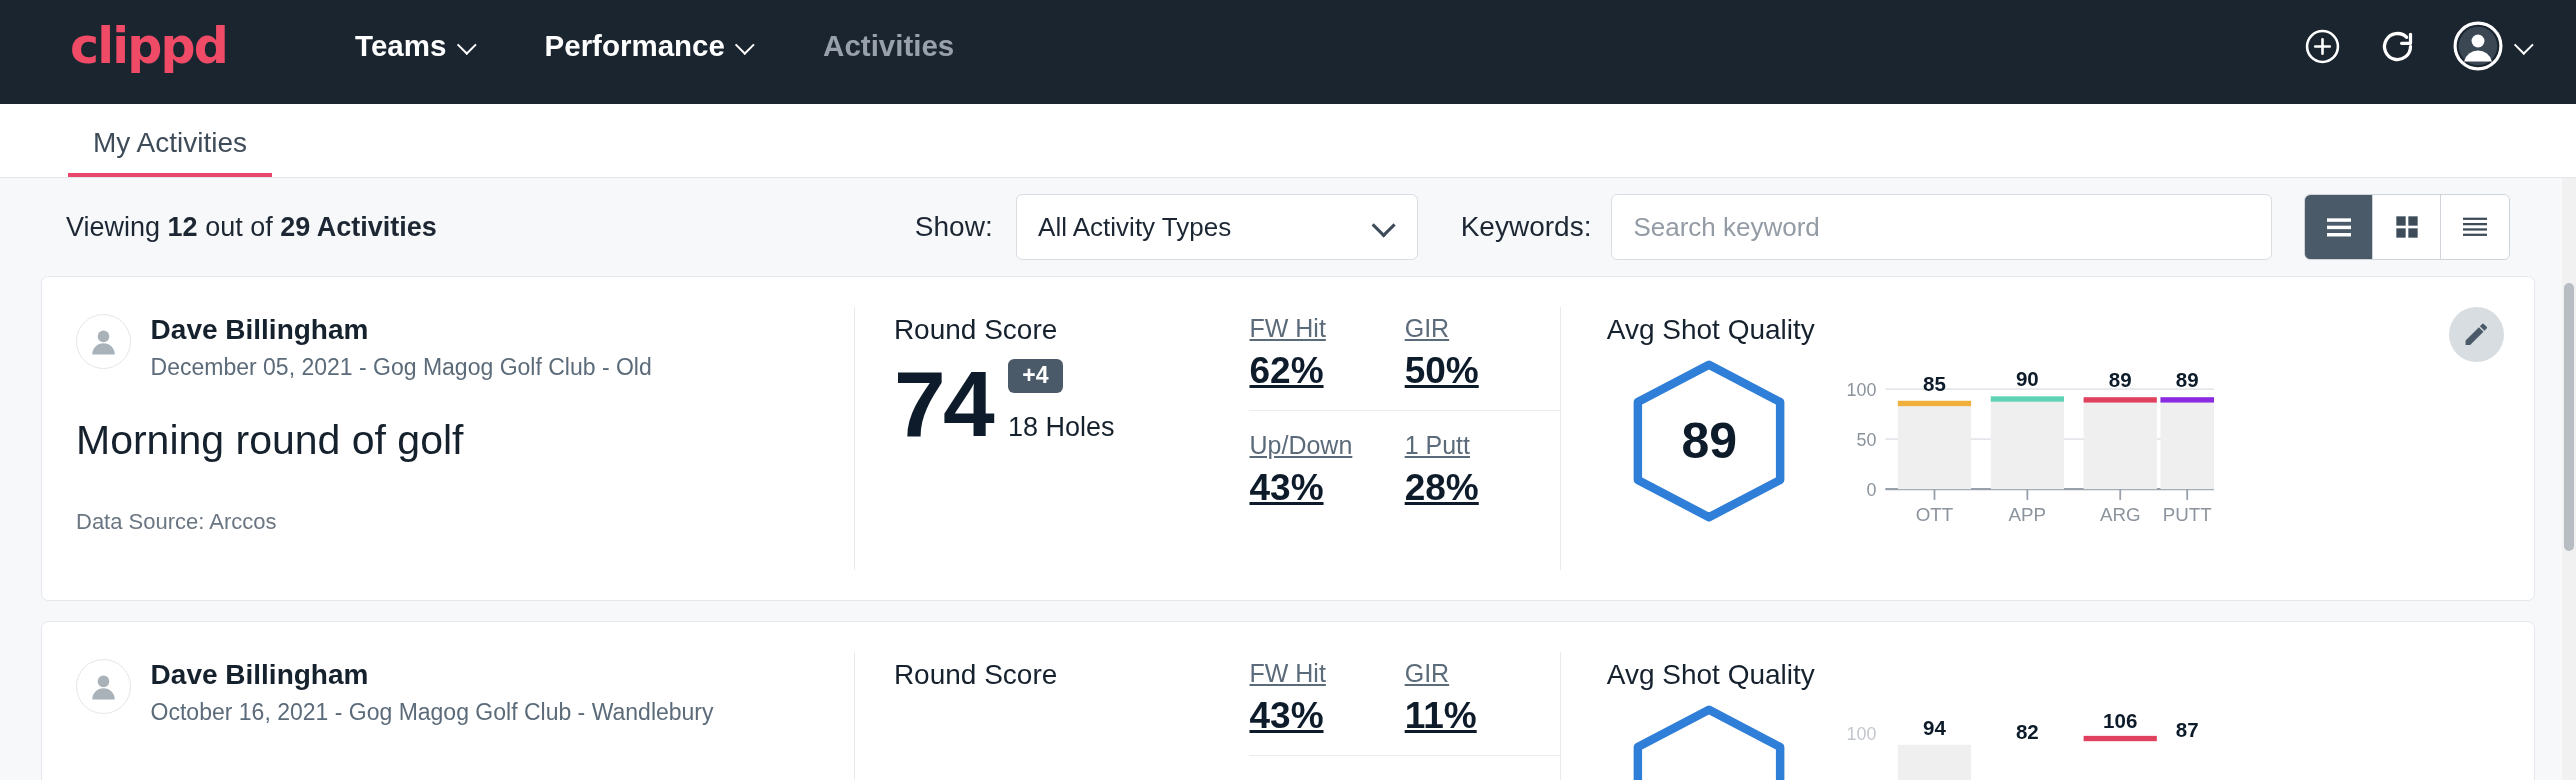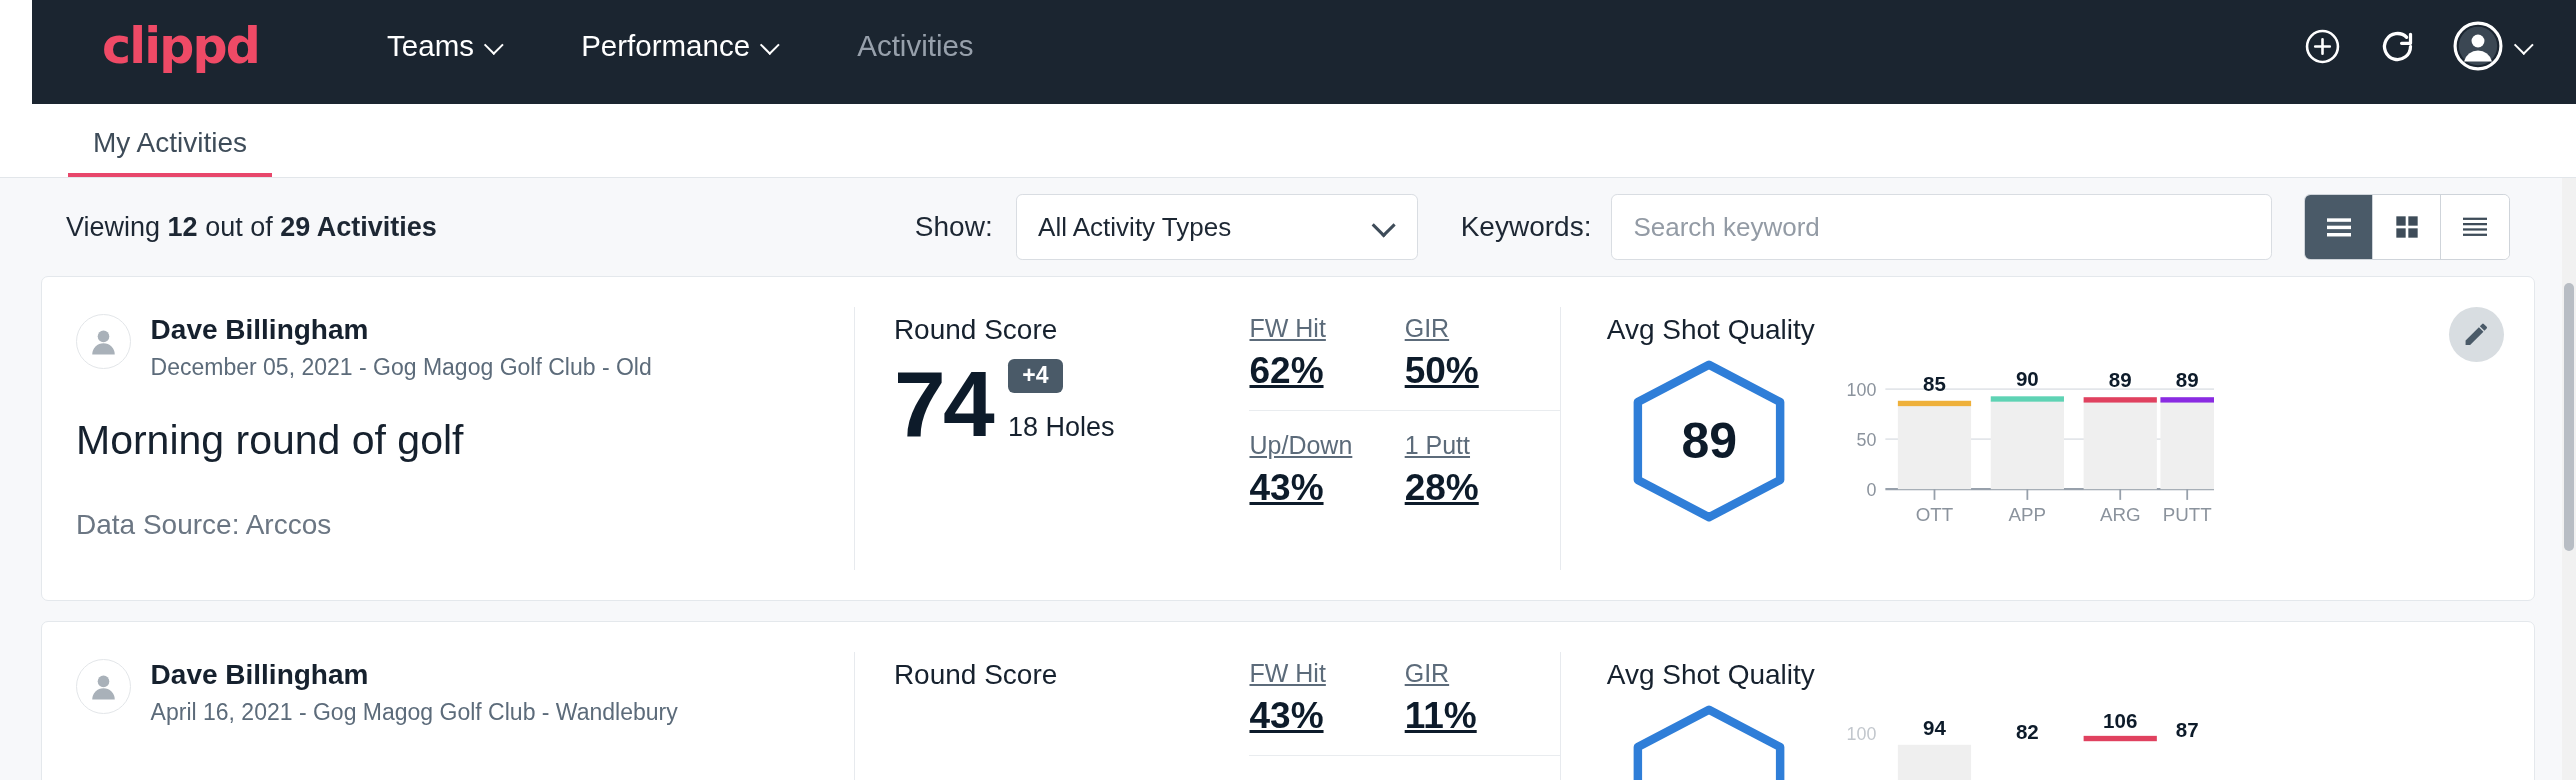"clippd" .topnav { margin-left: 32px -> none }
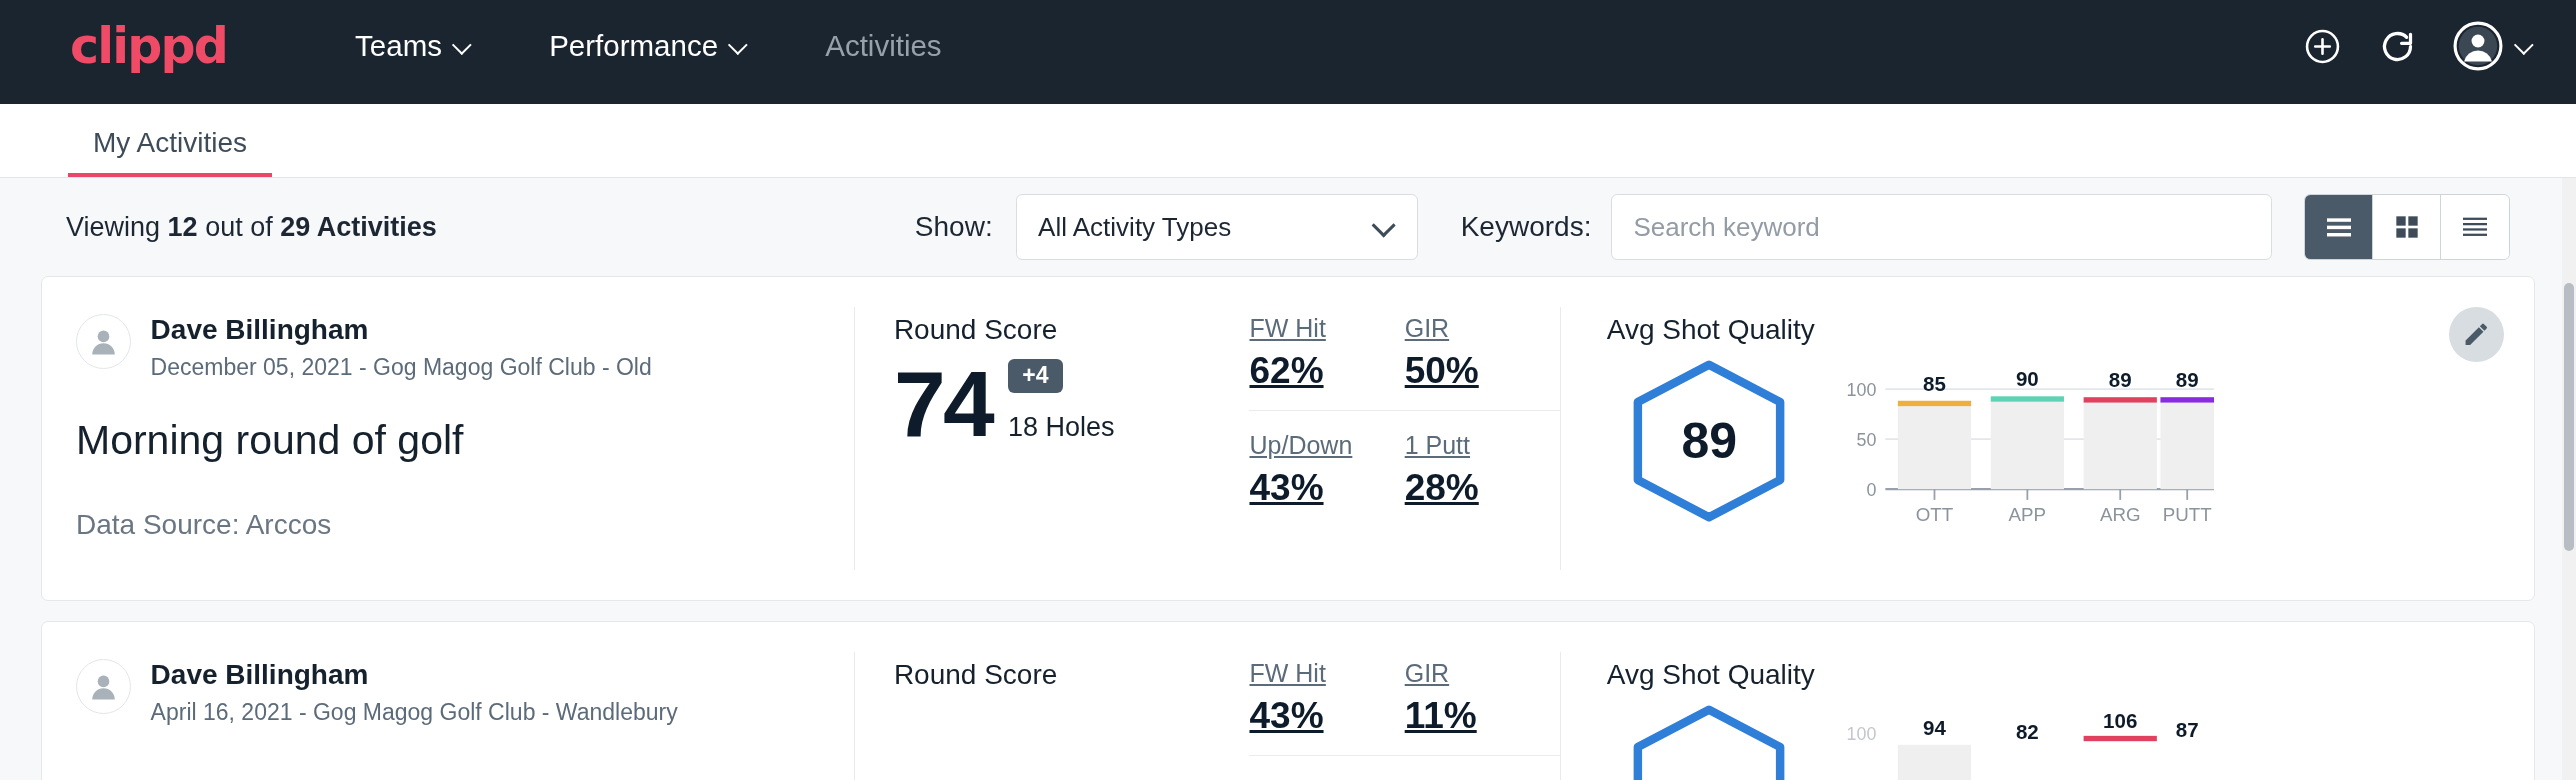"Teams" .nav-links { font-weight: none -> bold; gap: 16px -> 7px }
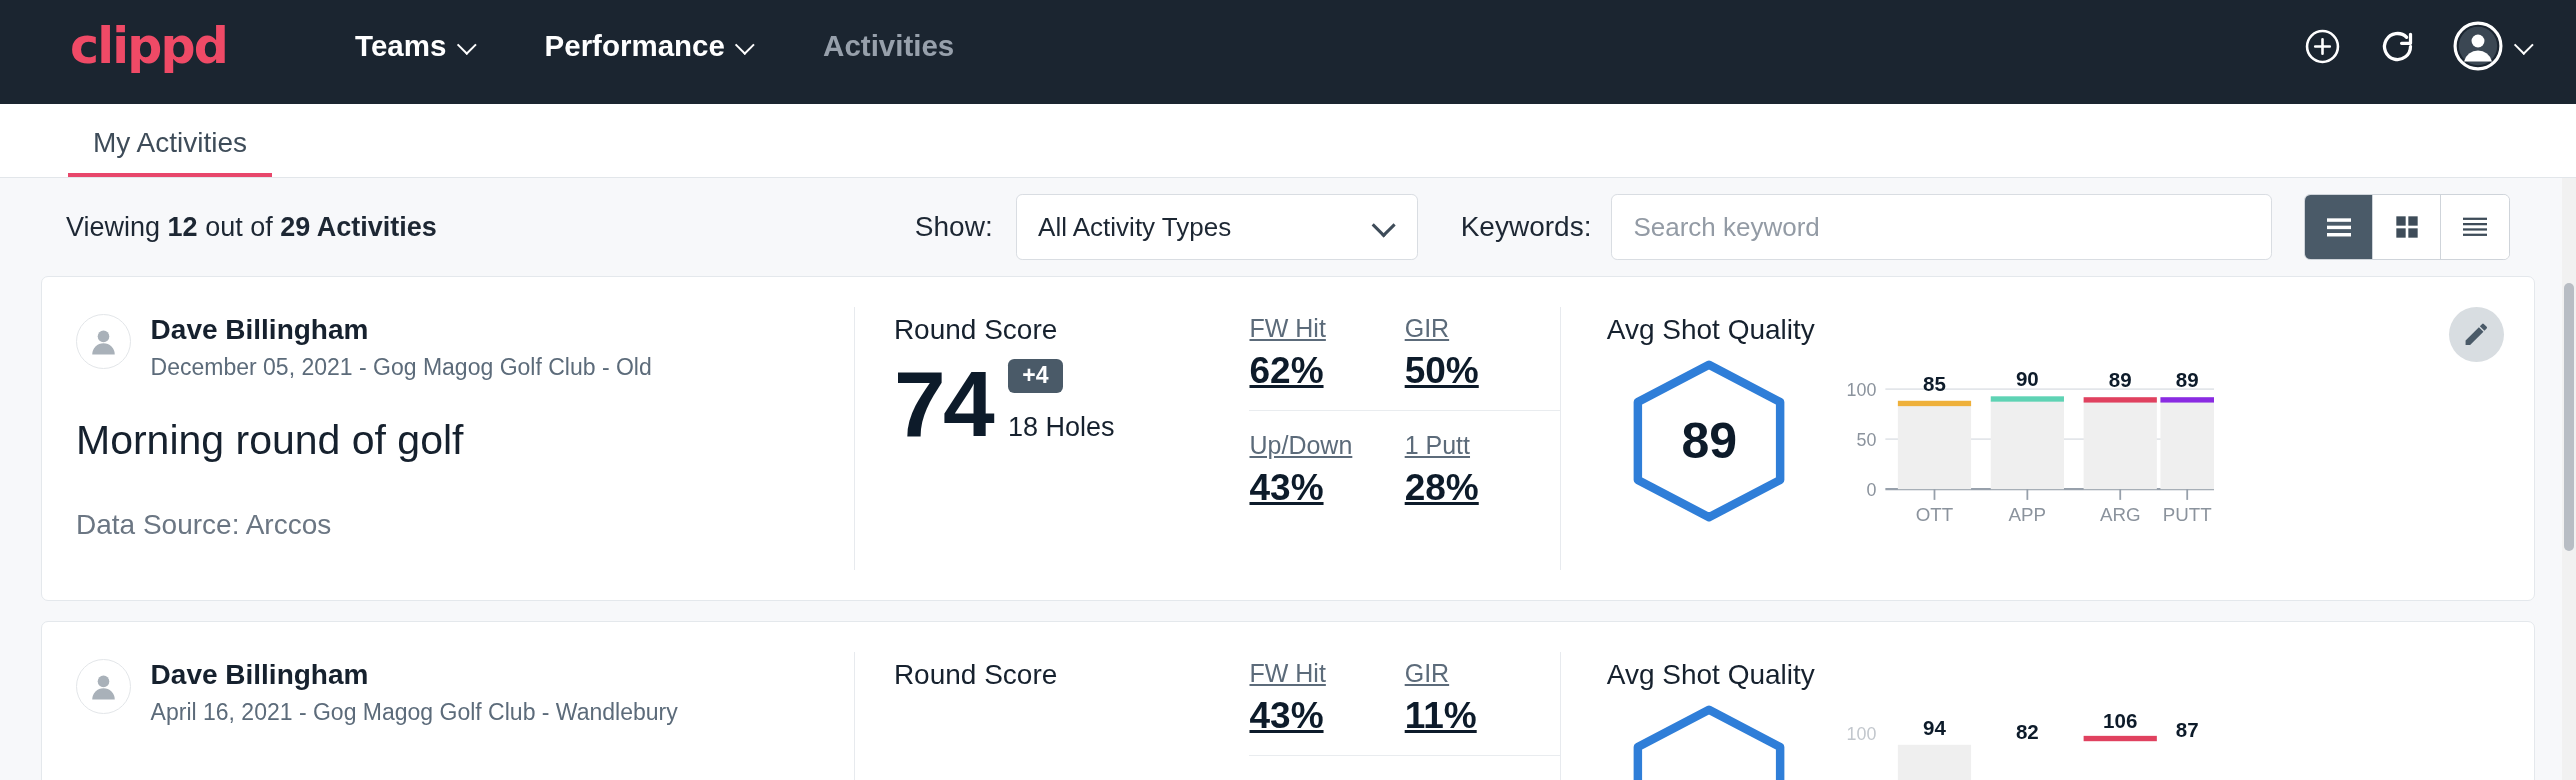"Data Source: Arccos" .psource { font-size: 28px -> 22px }
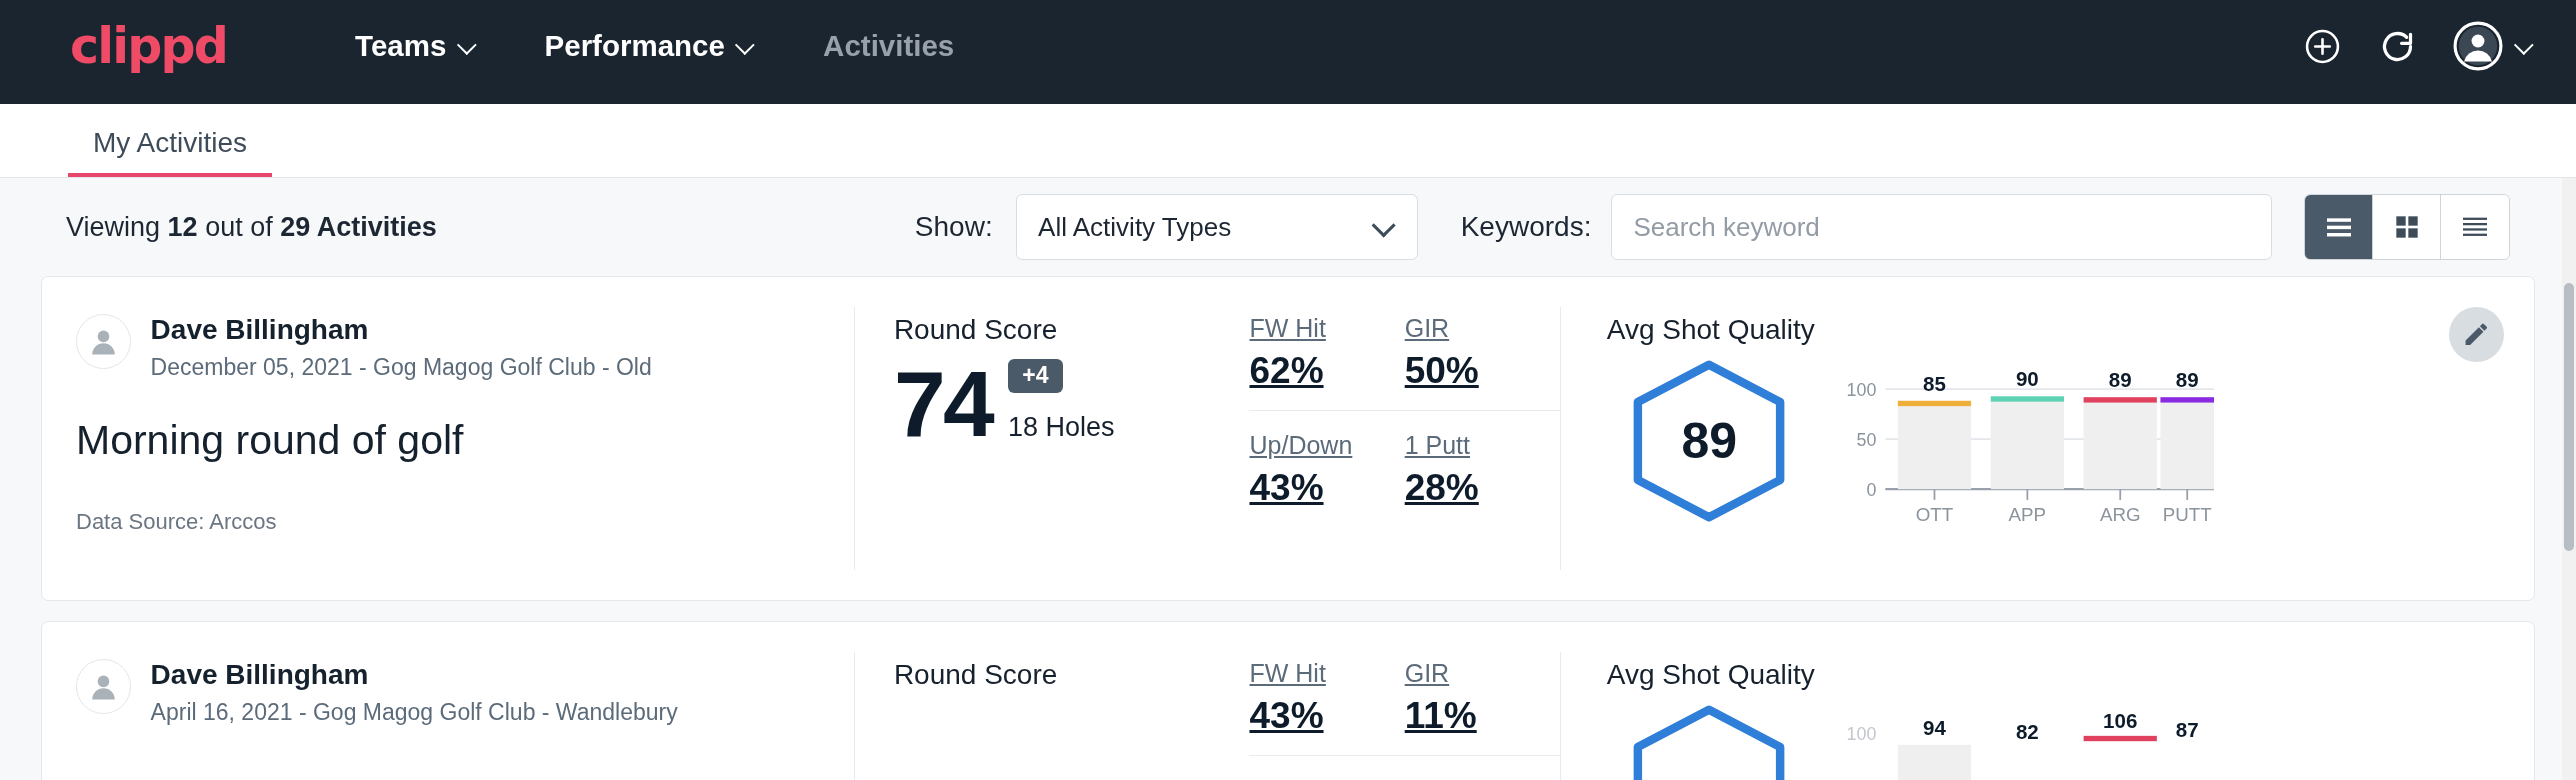"April 16, 2021 - Gog" div.pmeta { text: April -> October }
